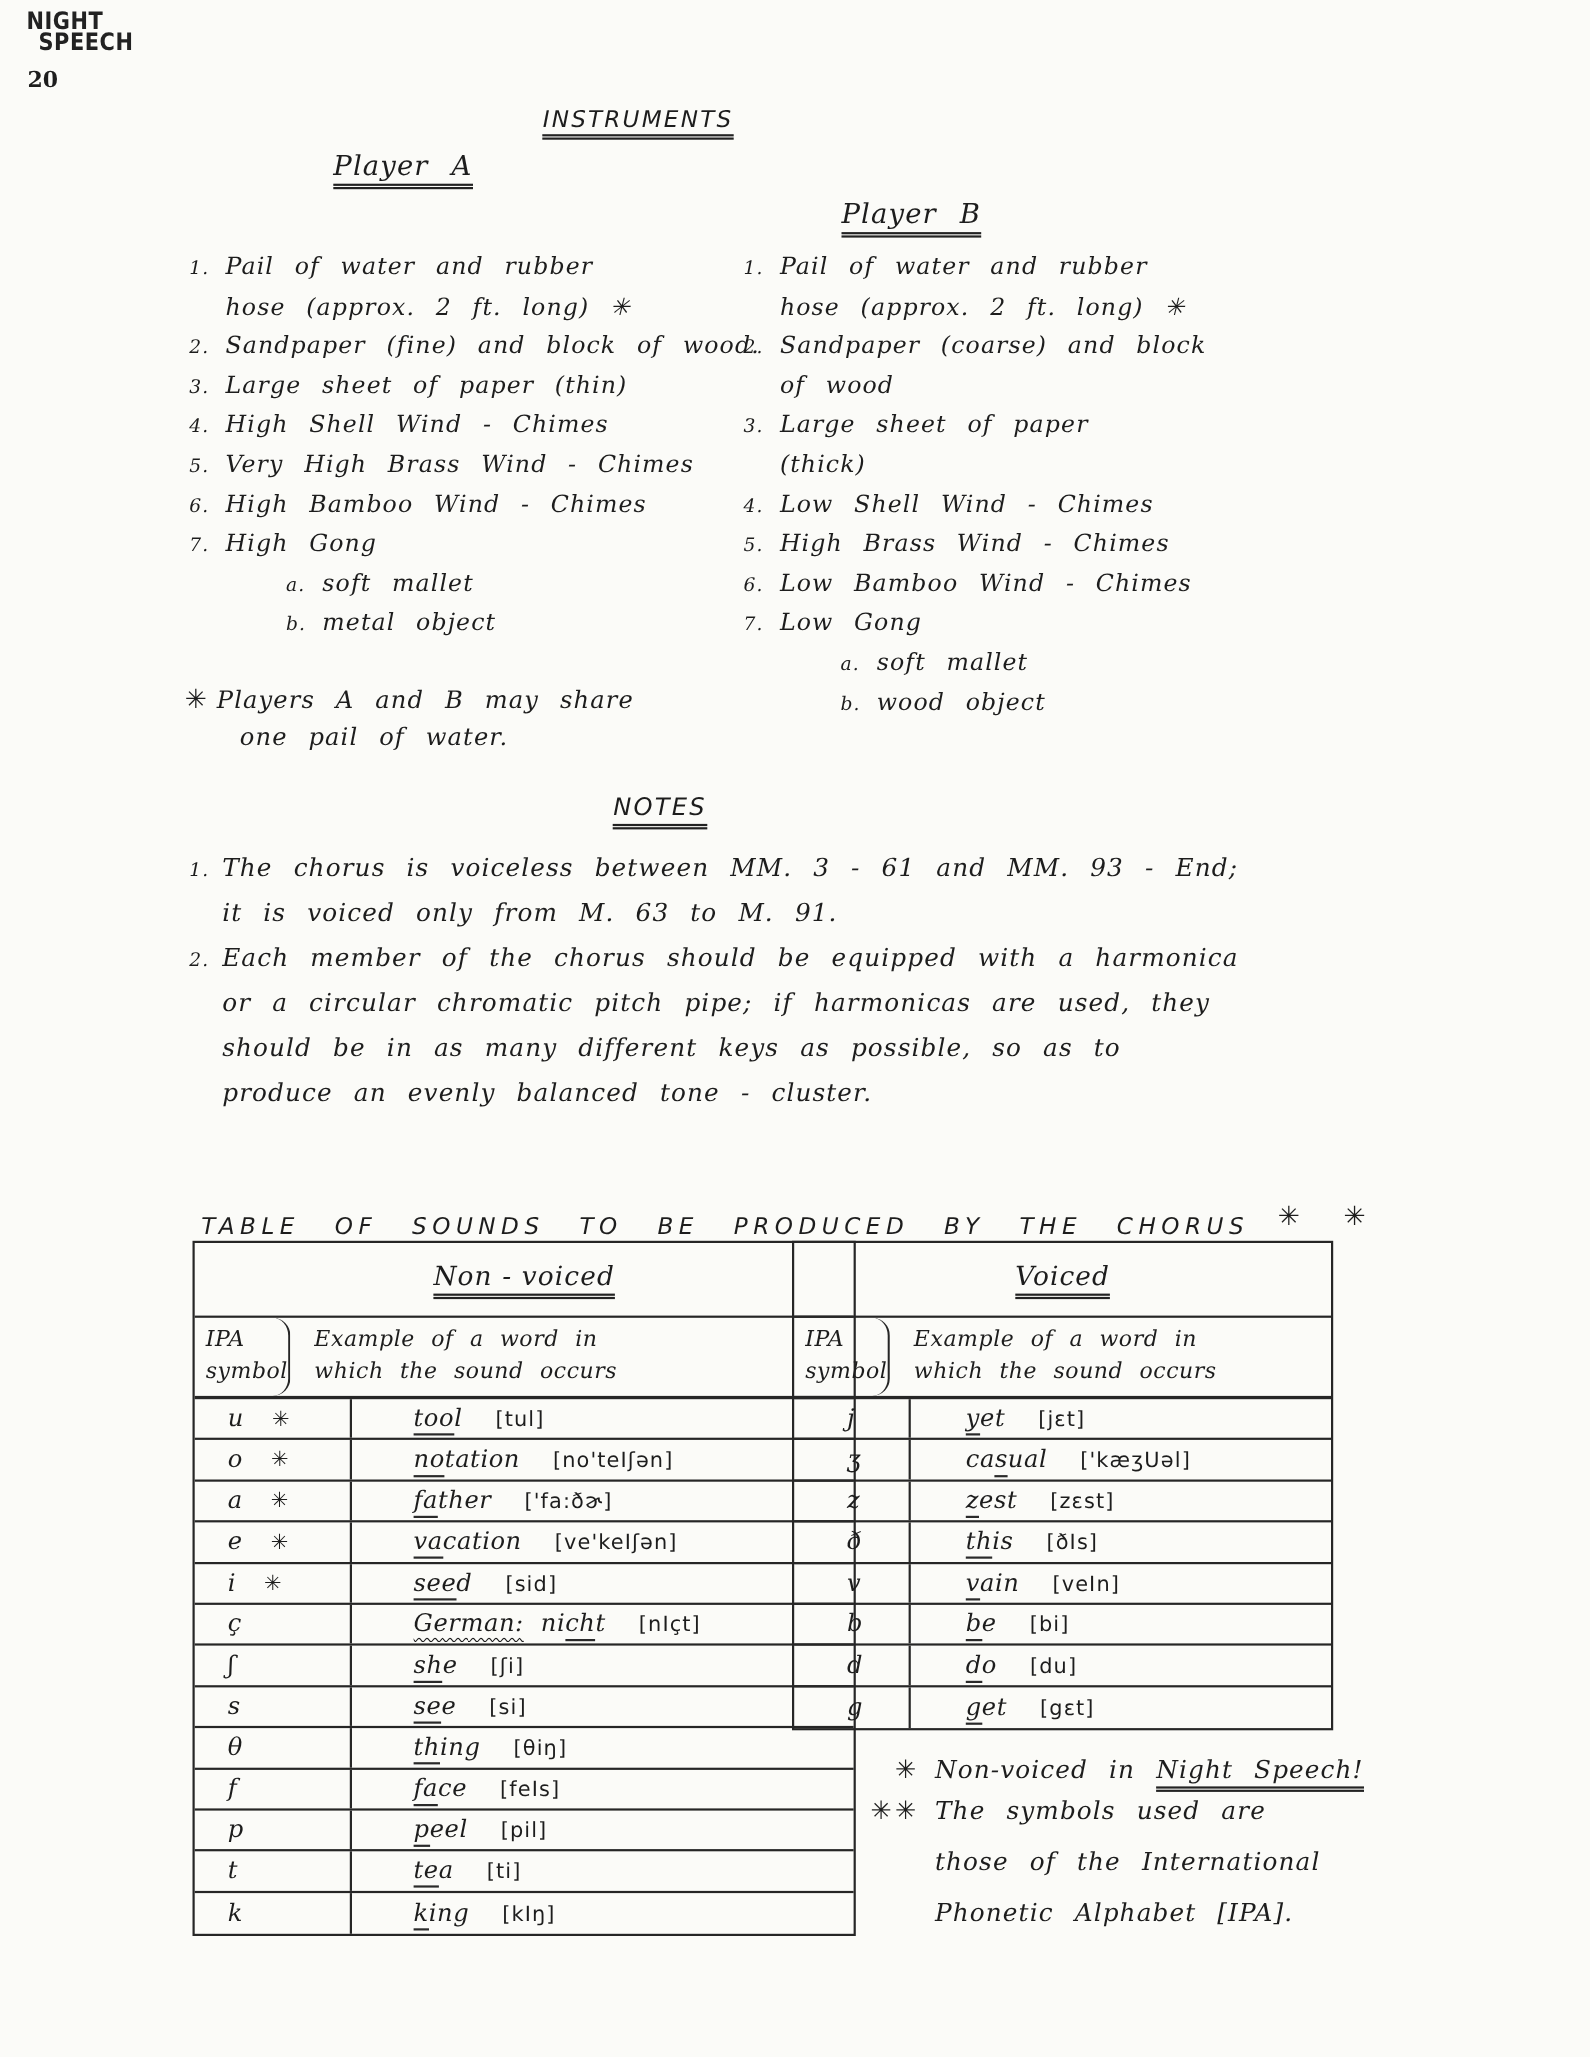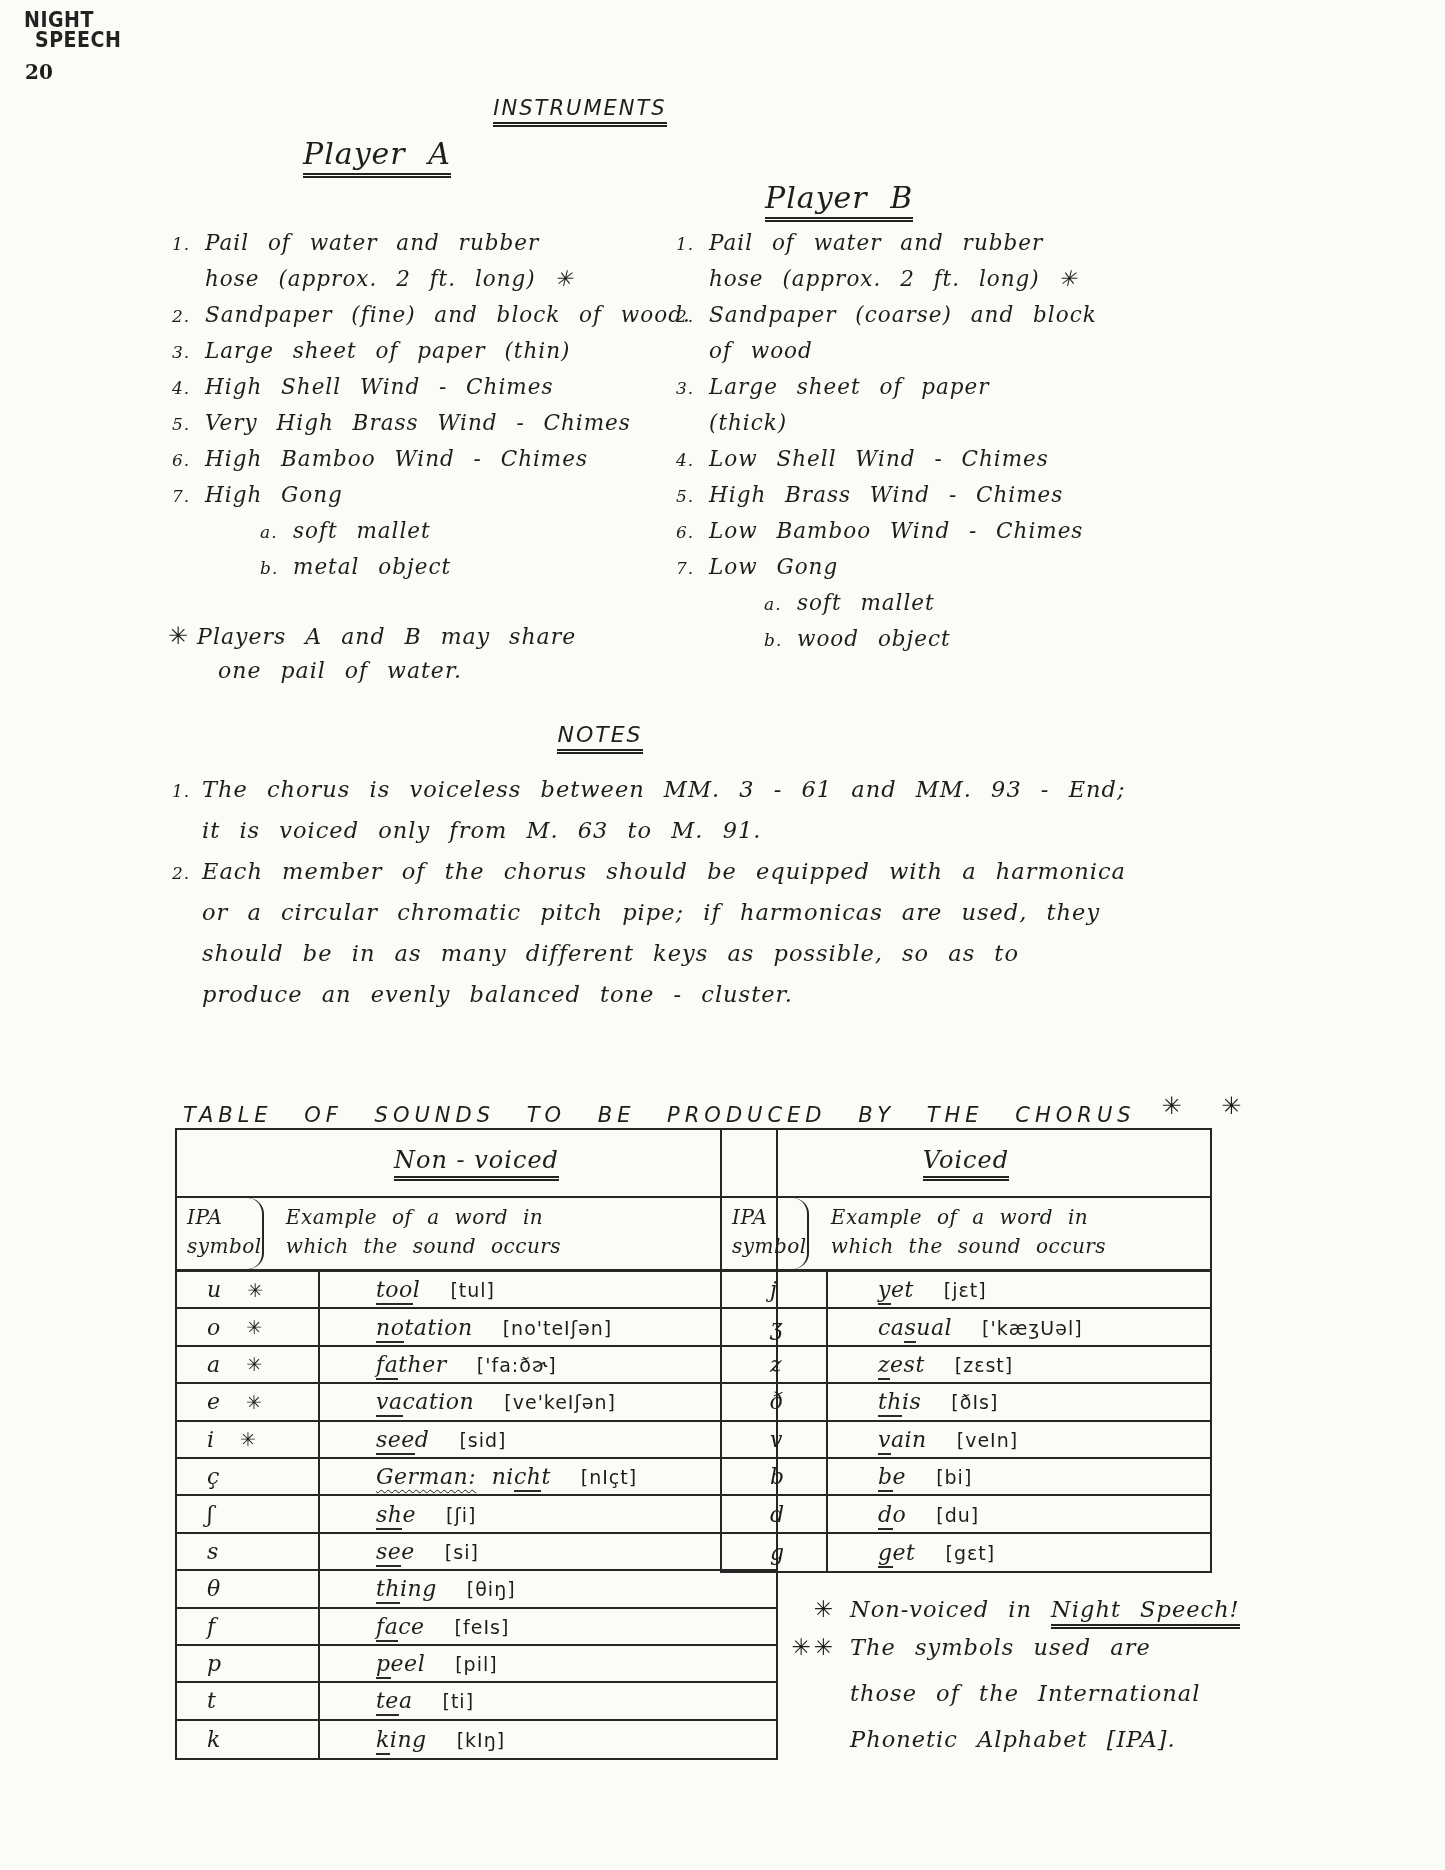"Player A" .player-head { font-size: 30px -> 25px }
